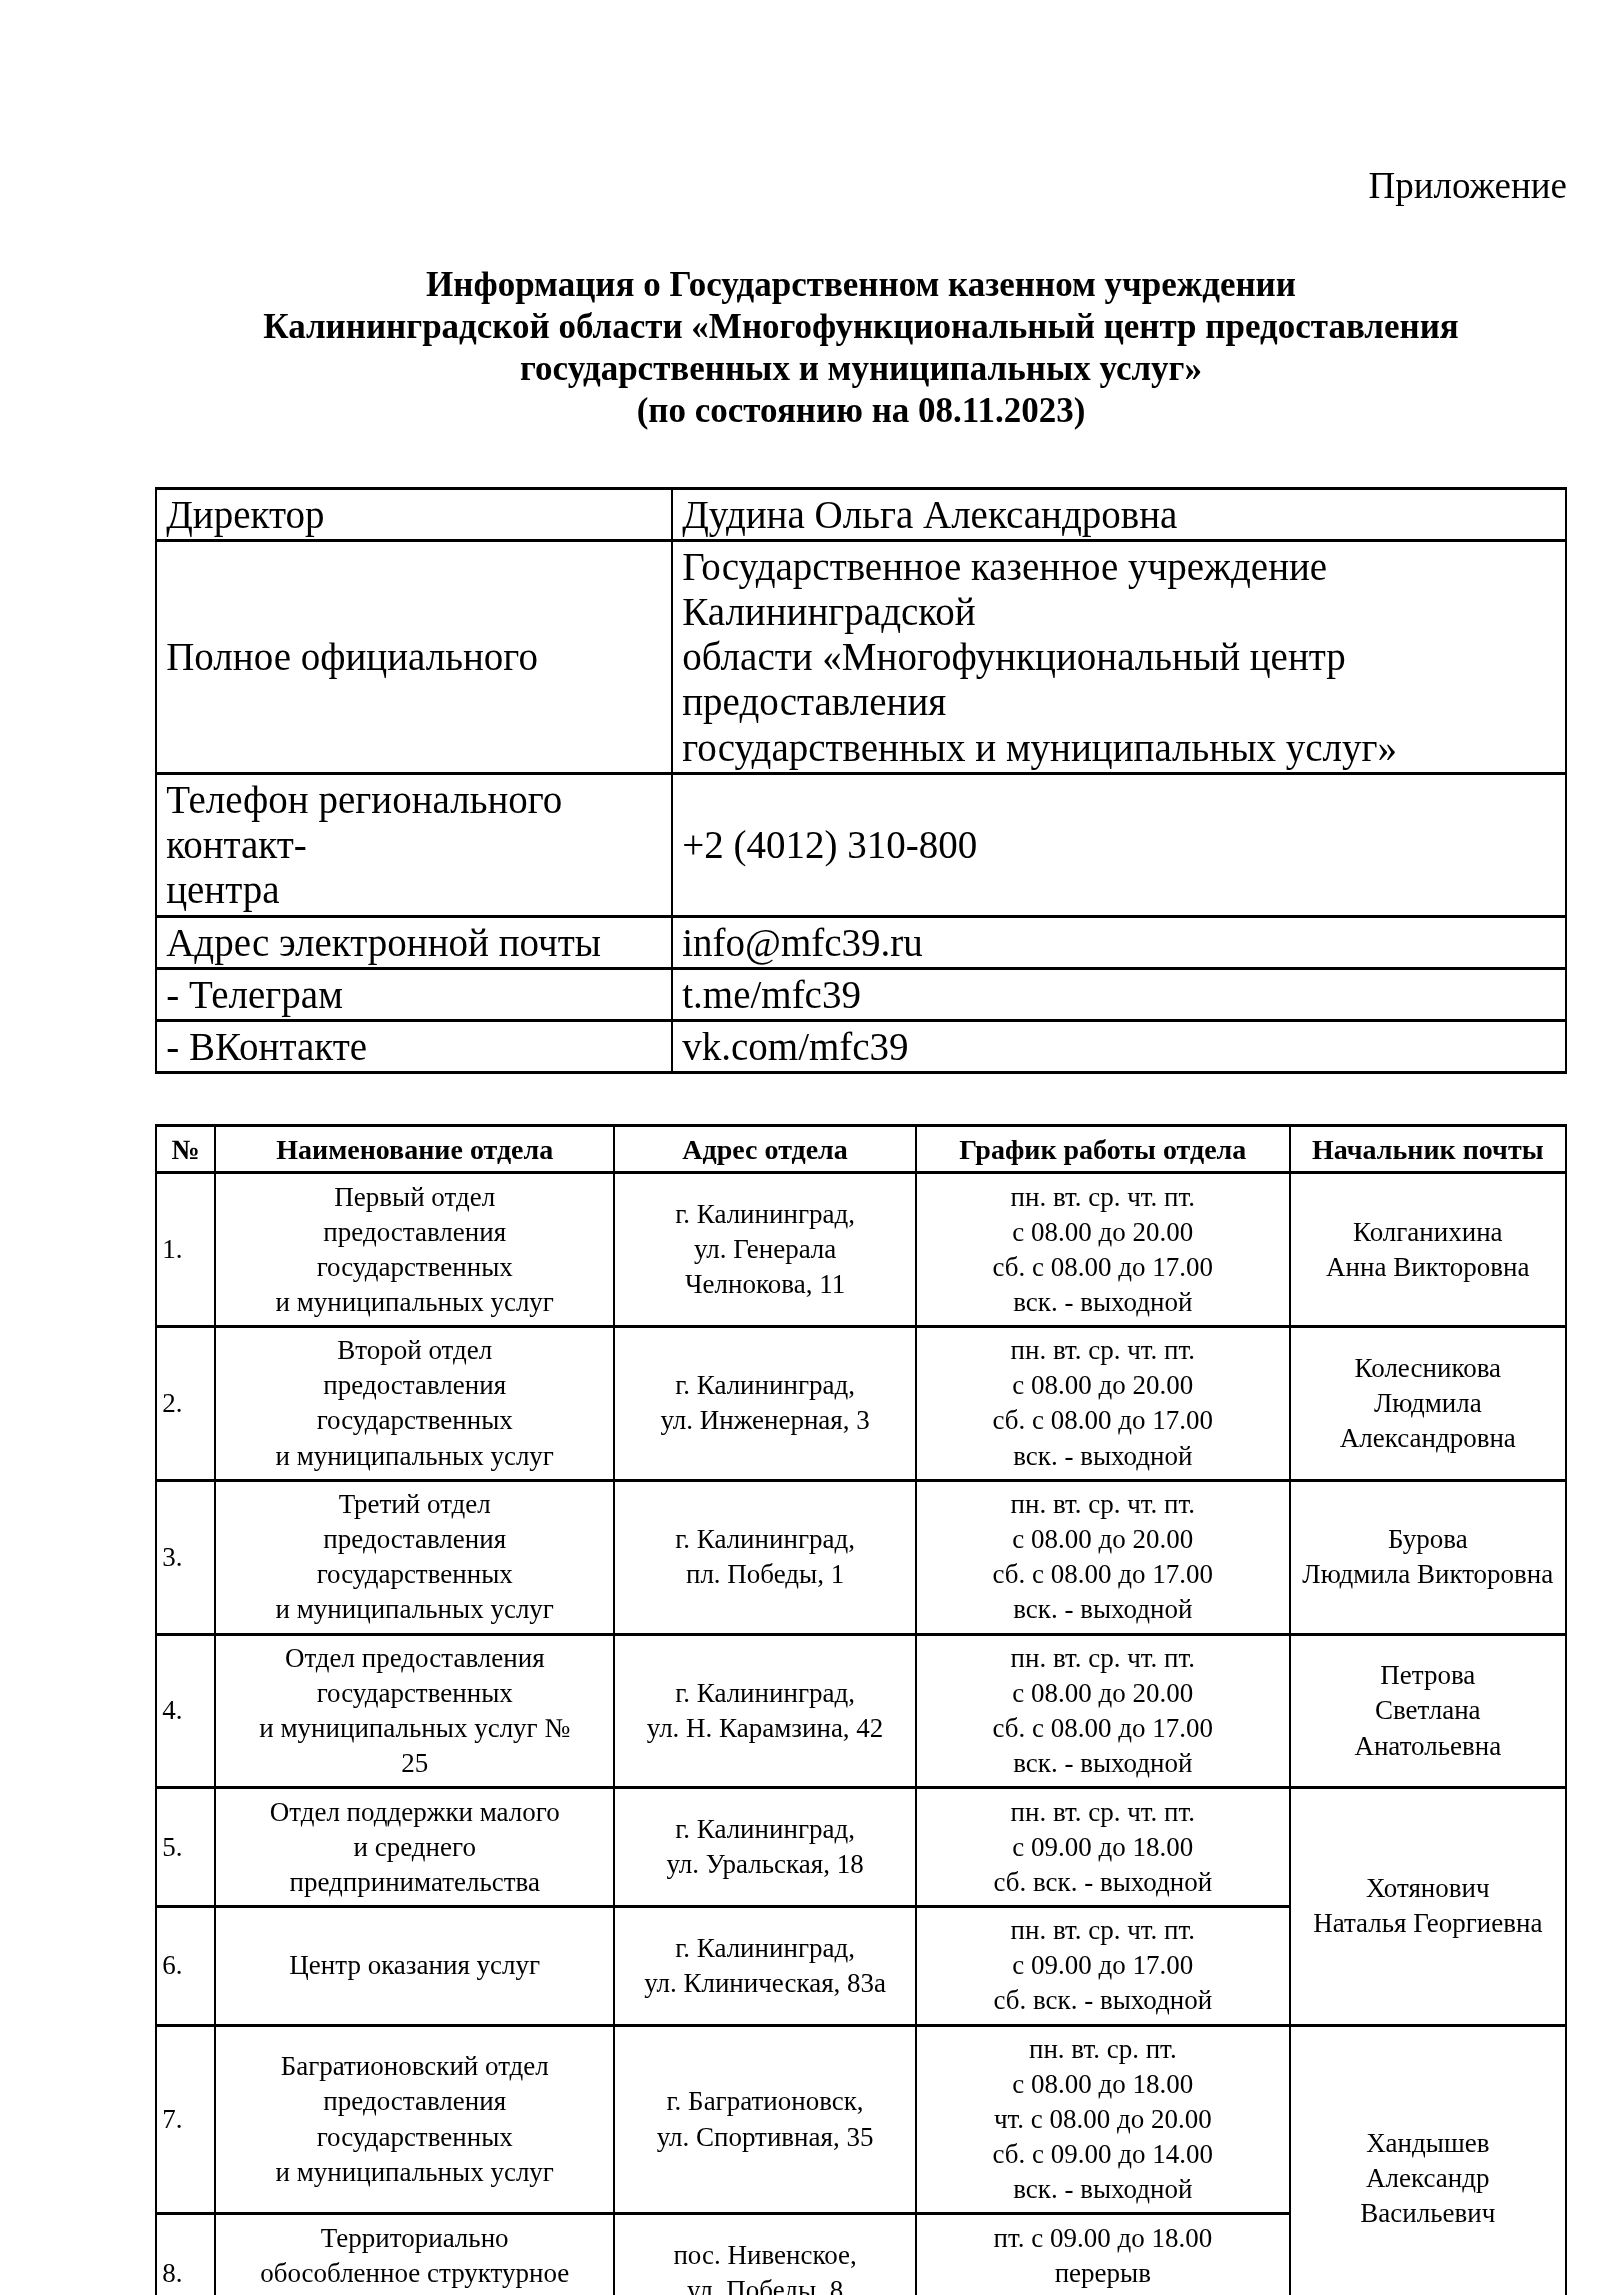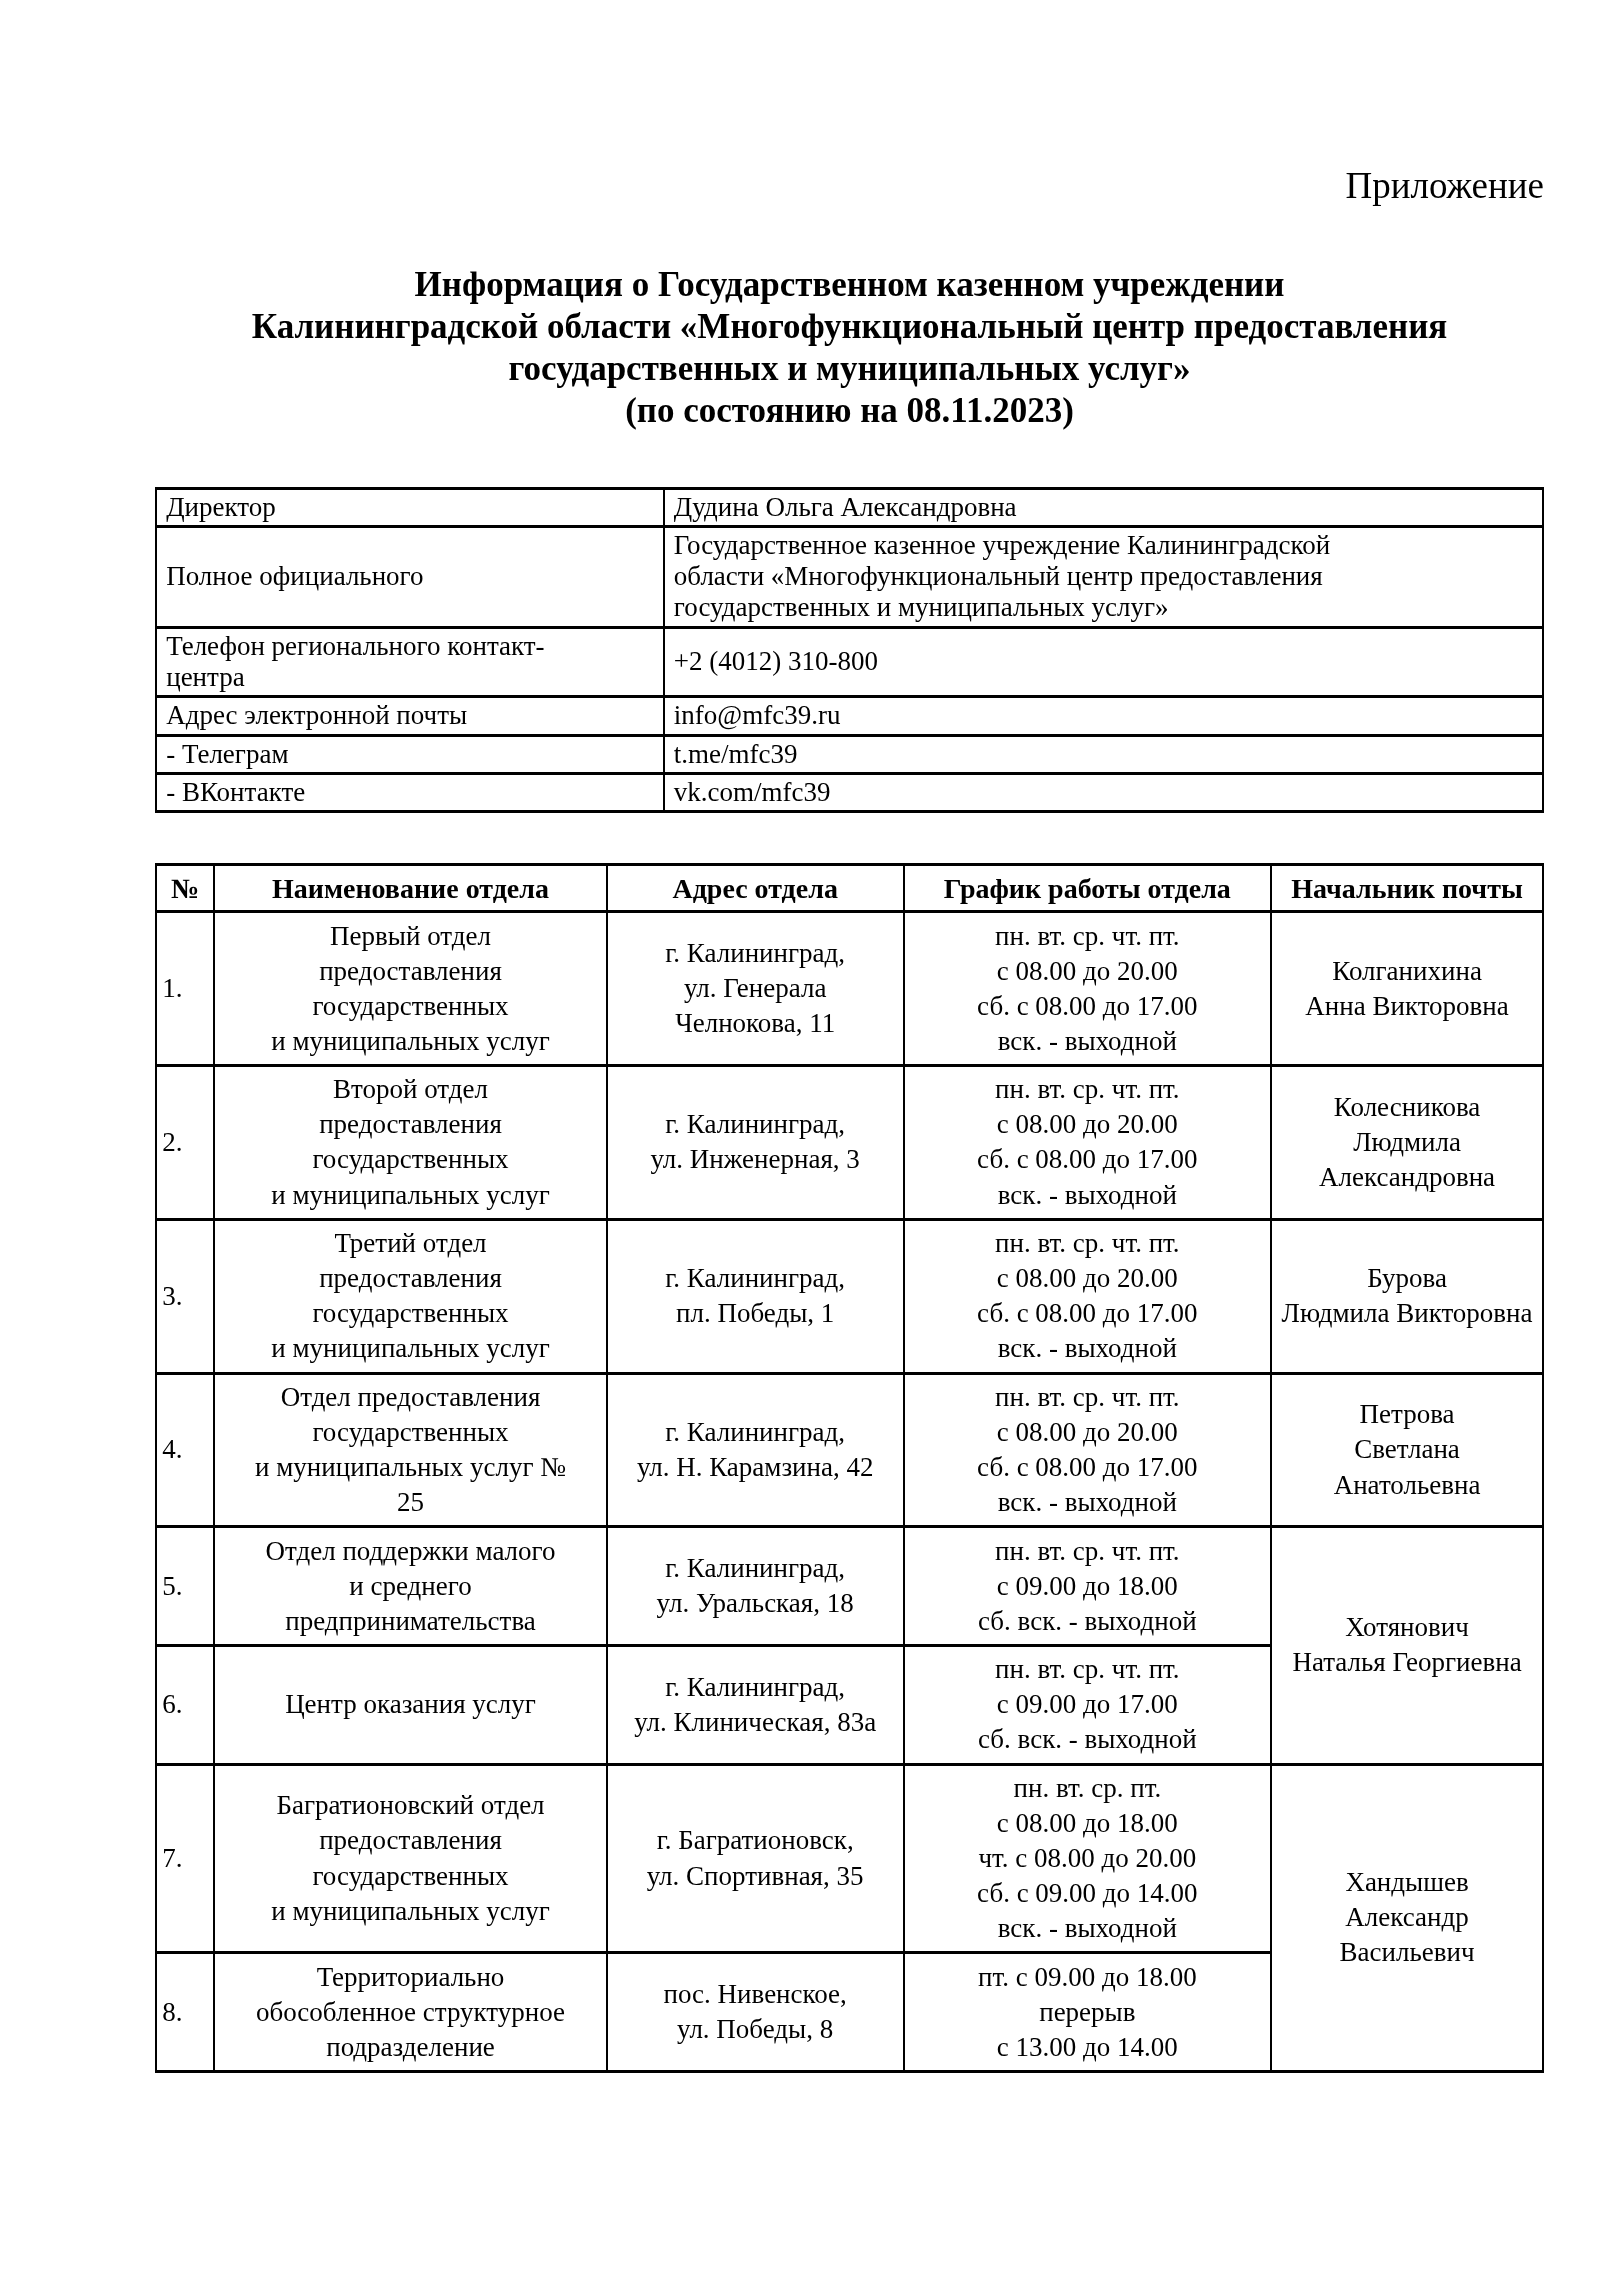"Приложение" .page { padding: 165px 79px 0 155px -> 165px 56px 0 155px }
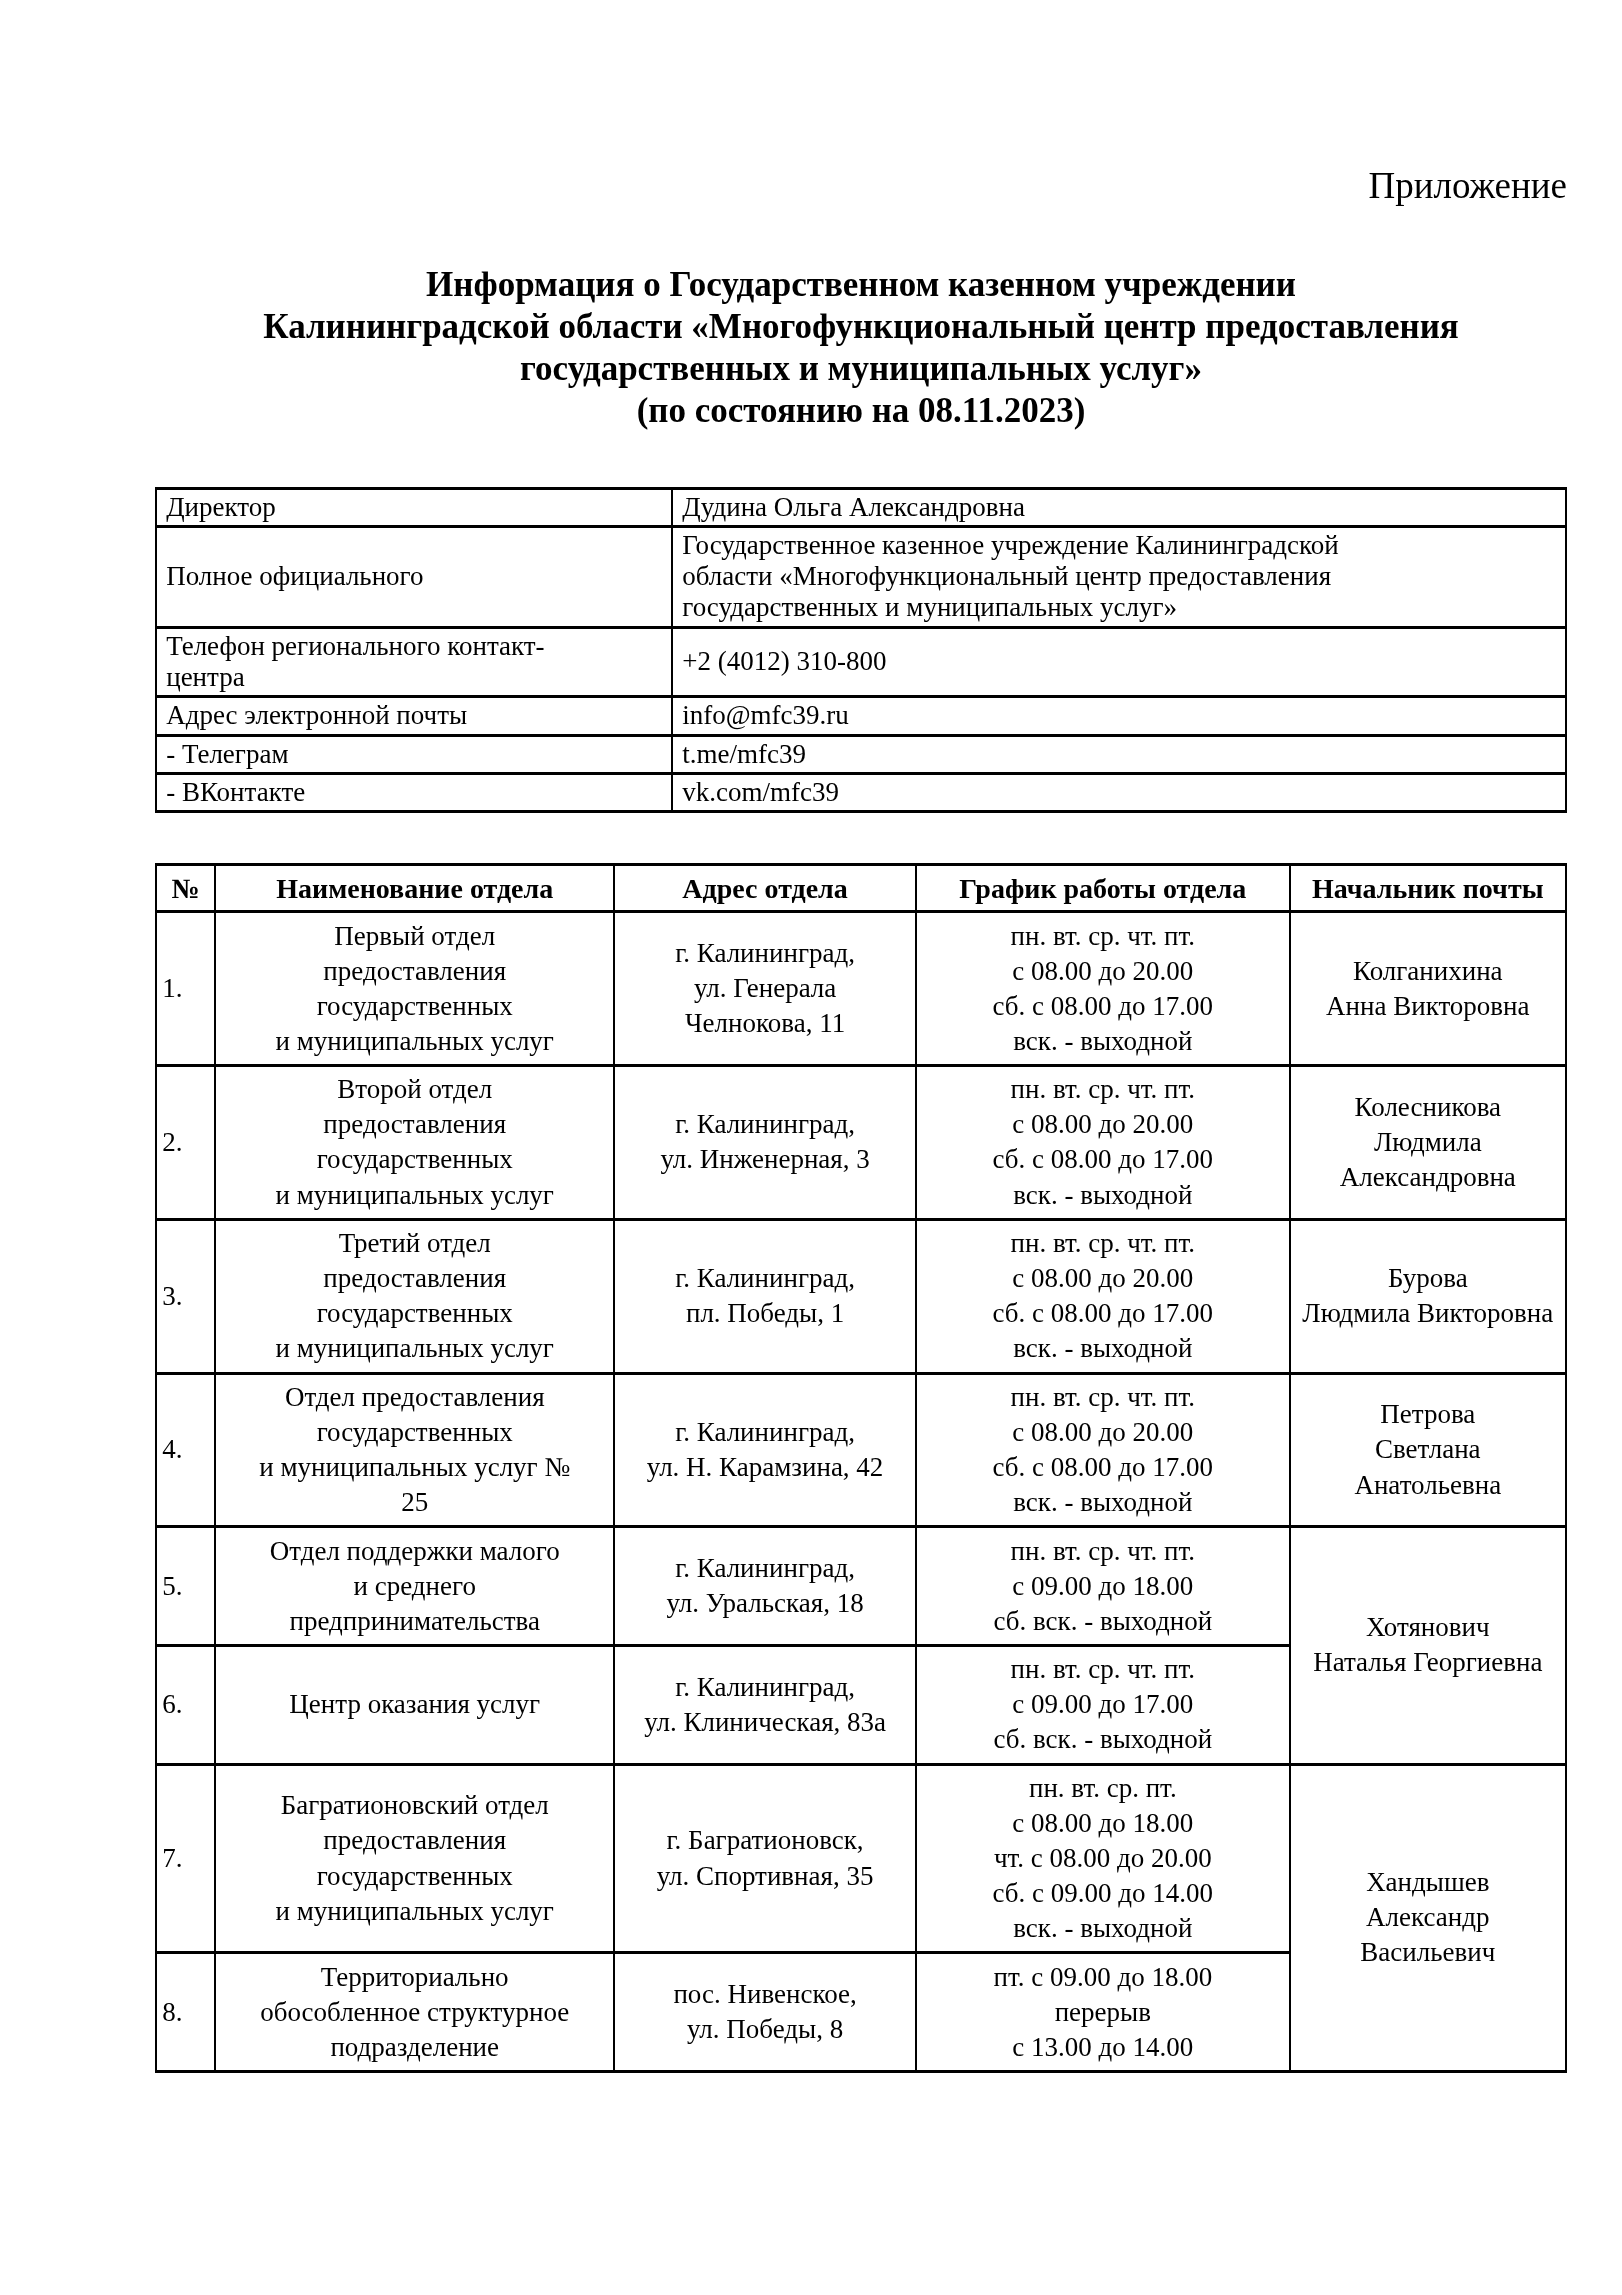"Директор" .info-table td { font-size: 27px -> 39px }
